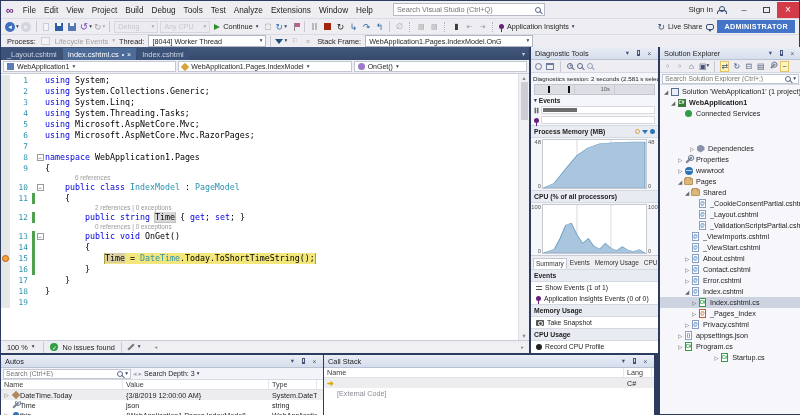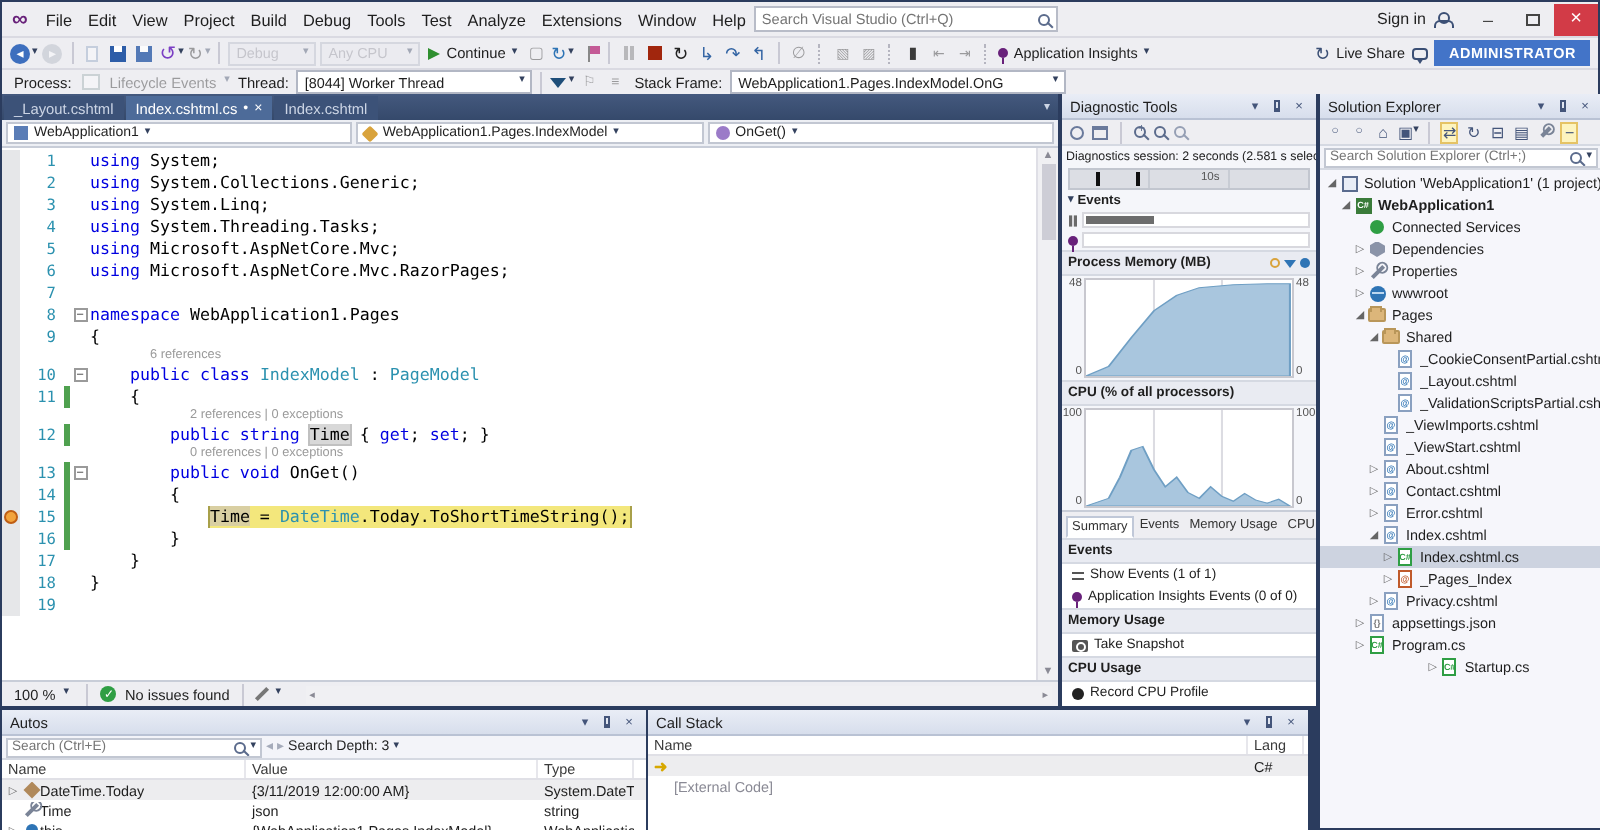"Search Visual Studio (Ctrl+Q)" .searchbox { margin-left: 0 -> 16px }
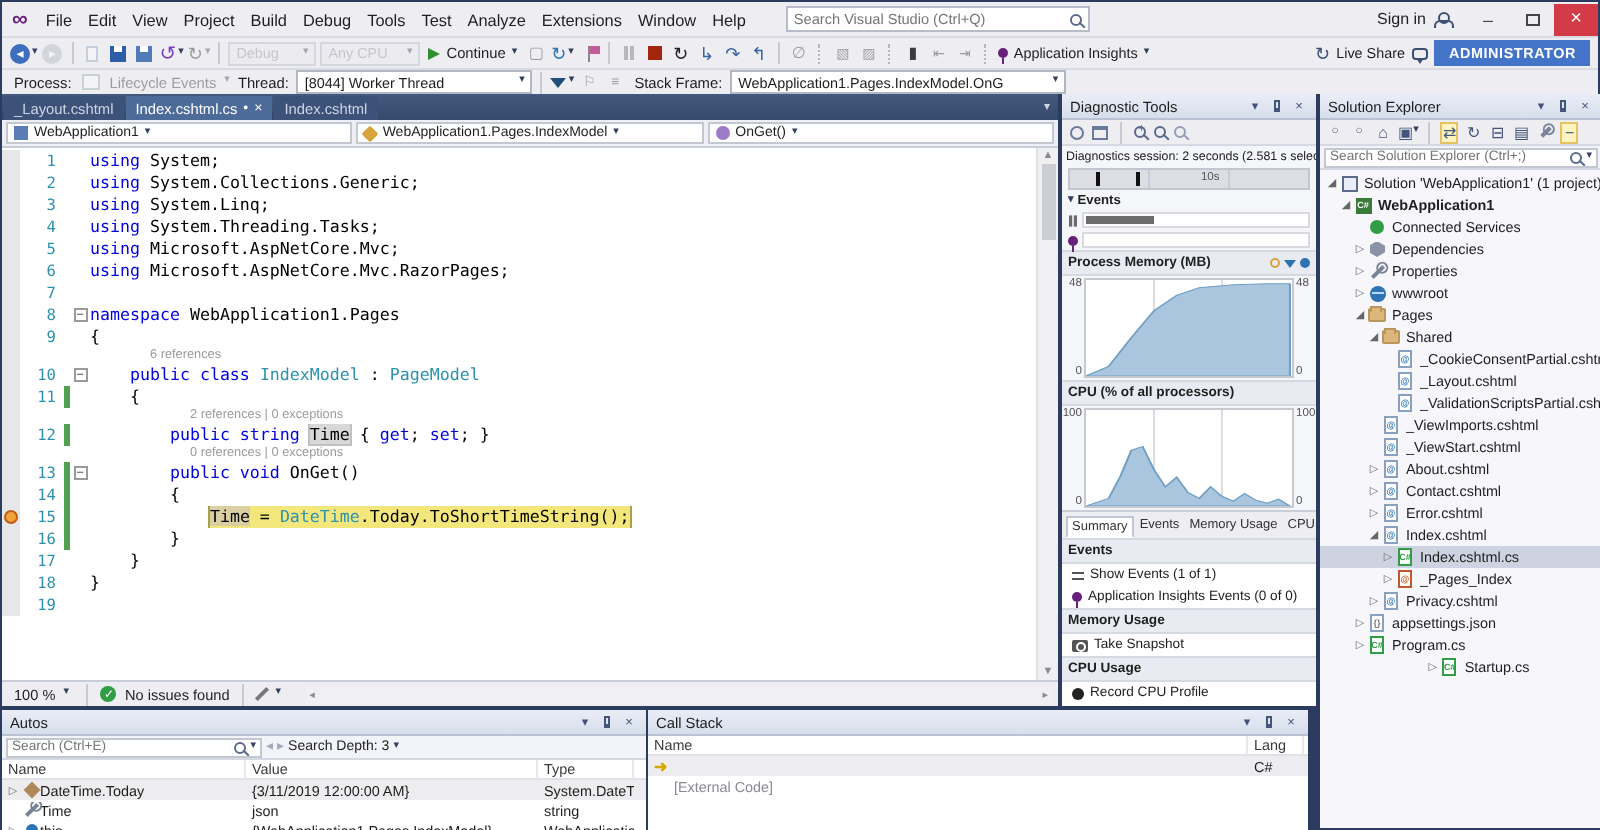"Dependencies" div.trow { margin-top: none -> 24px; padding-left: 16px -> 28px }
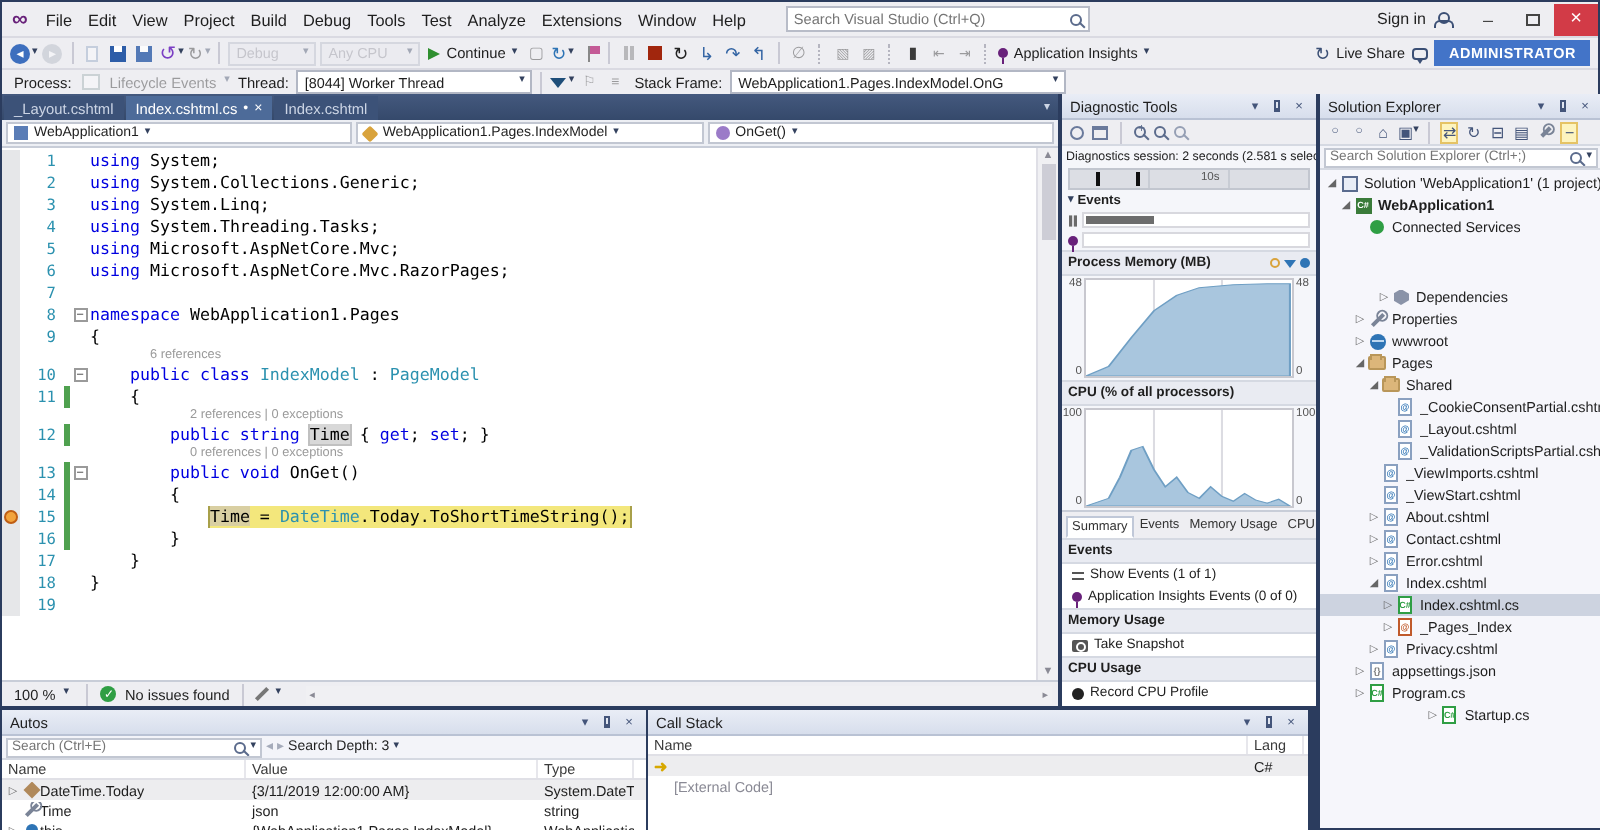"{3/11/2019 12:00:00 AM}" span.gcell { text: 3/11/2019 -> 3/8/2019 }
